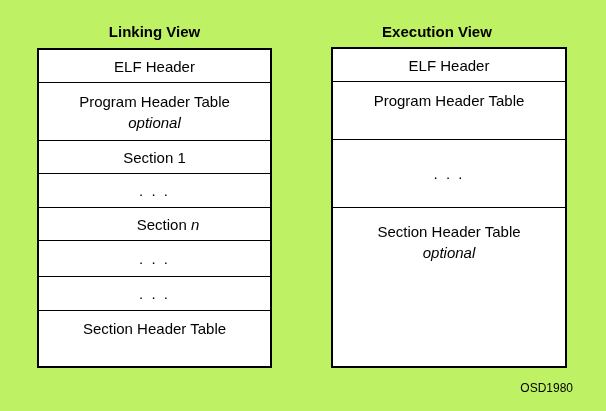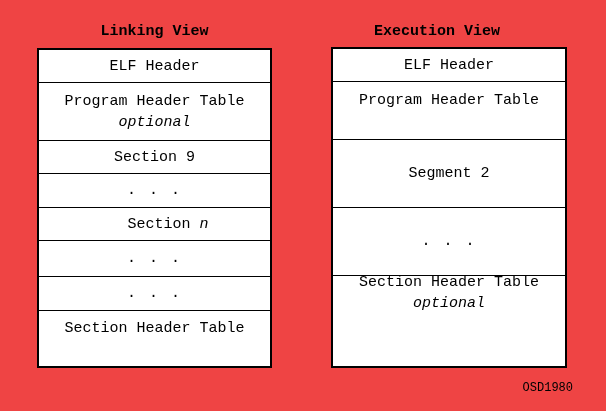"Linking View" .canvas { background: #ef4444 -> #bef264; font-family: Liberation Mono, monospace -> Liberation Sans, sans-serif }
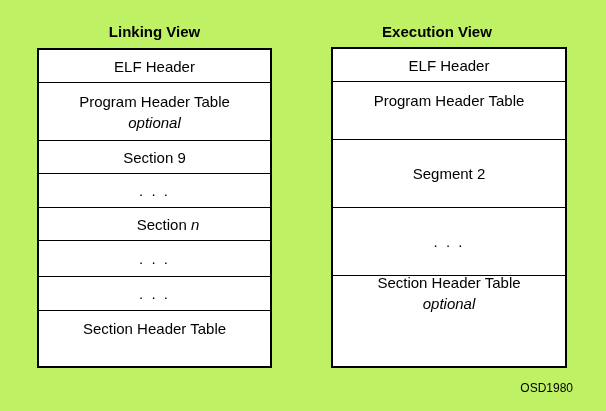"Section 9" span { text: 9 -> 1 }
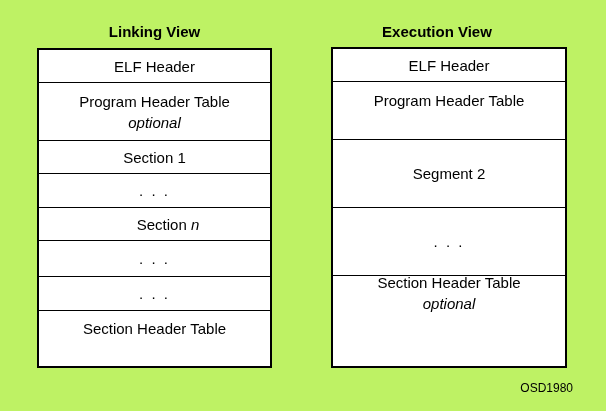"Segment 2" div.row { html: <div> <div><span>Segment 2</span></div> </div> -> none }
